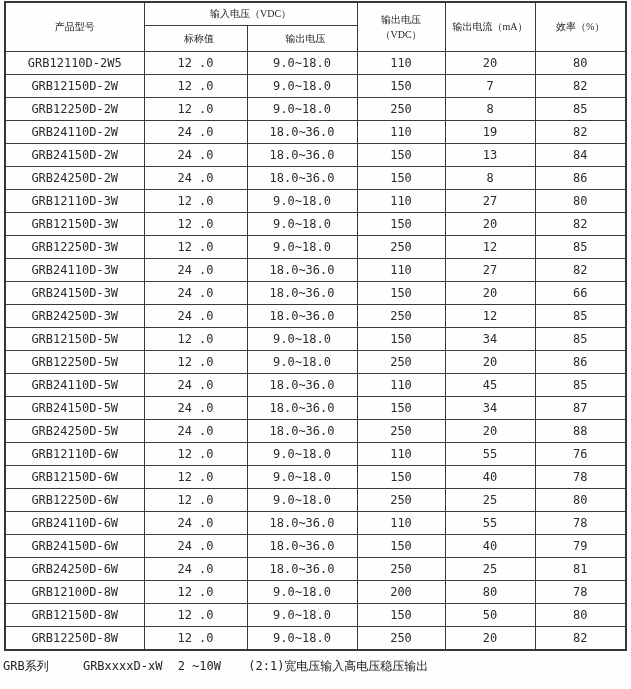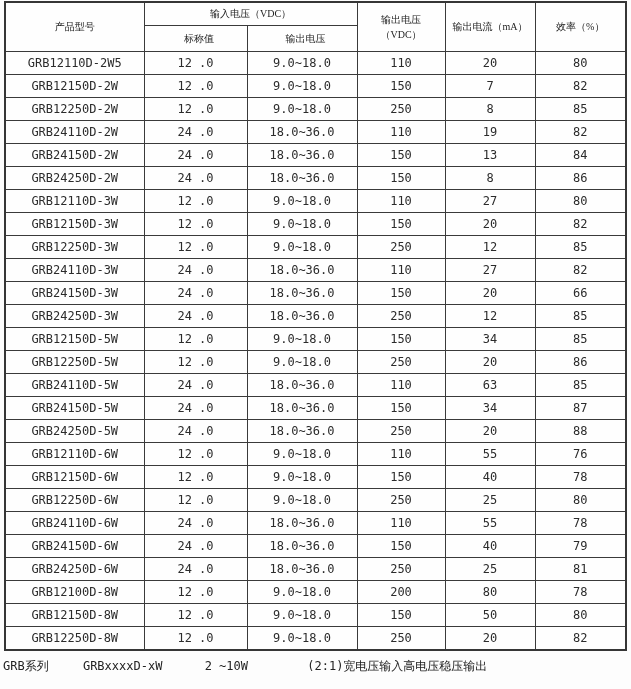"63" td { text: 63 -> 45 }
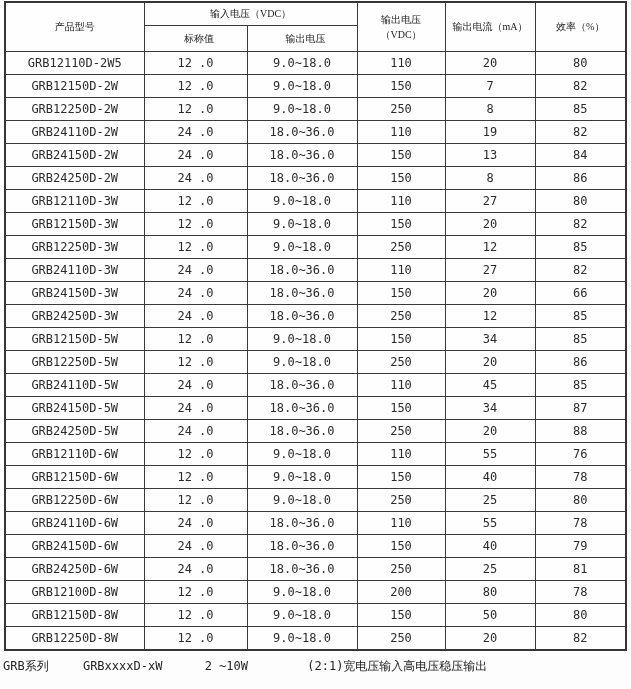"GRBxxxxD-xW" .footer .f-pattern { margin-right: 35px -> 8px }
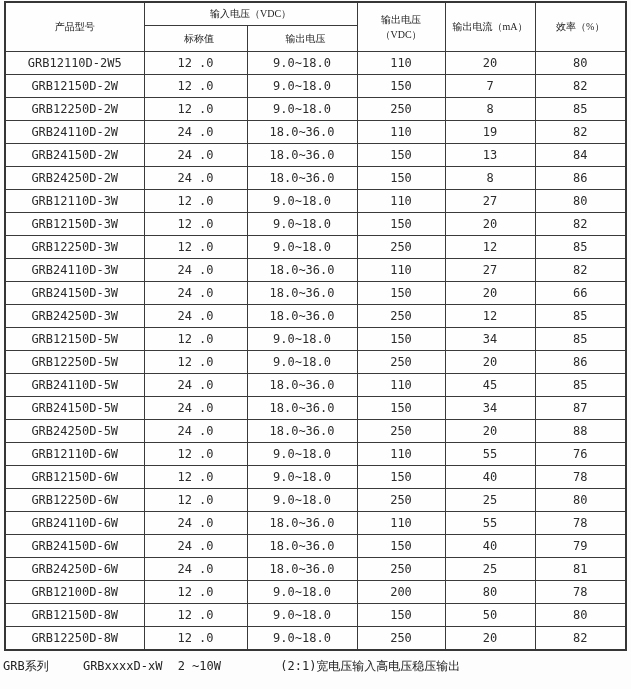"2 ~10W" .footer .f-power { margin-right: 52px -> 20px }
